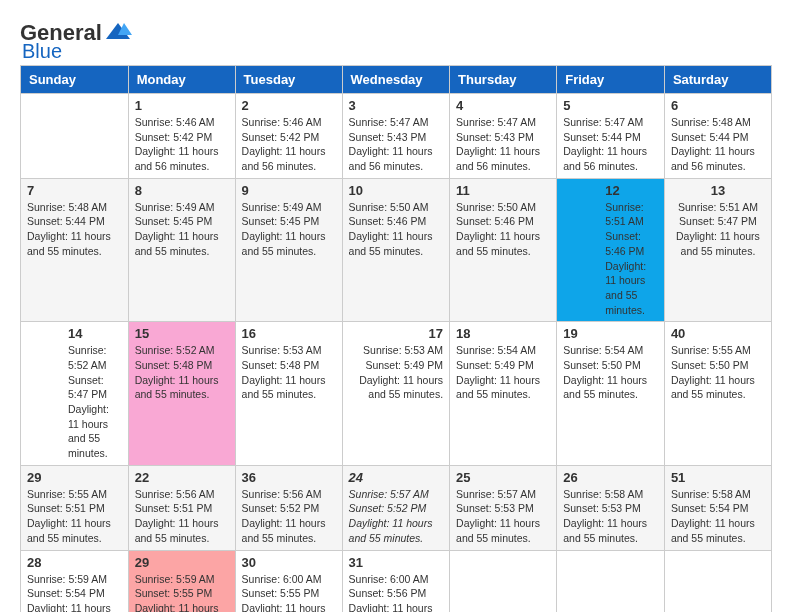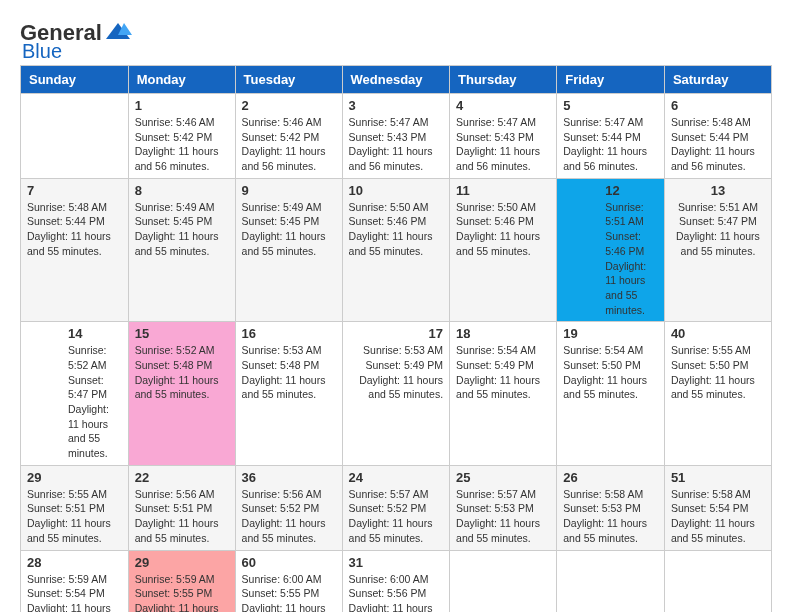"24" td { font-style: none -> italic }
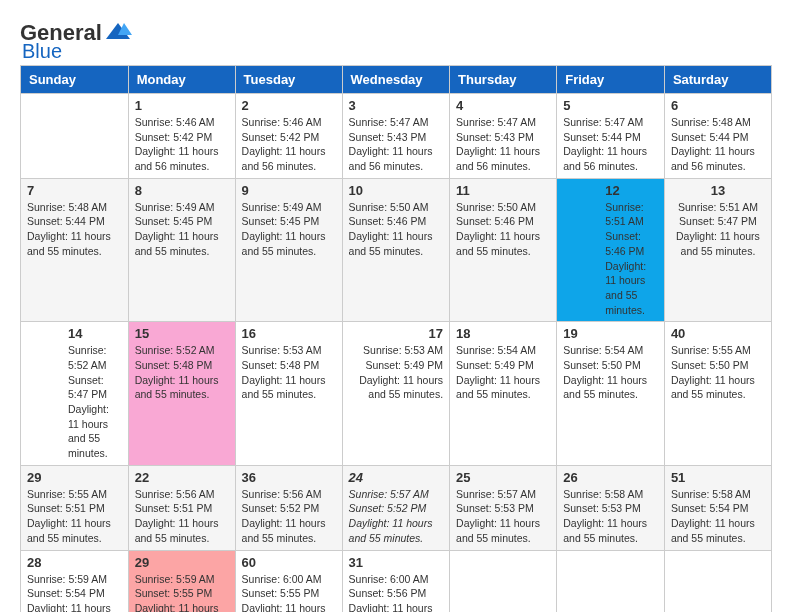"60" span.day-number { text: 60 -> 30 }
